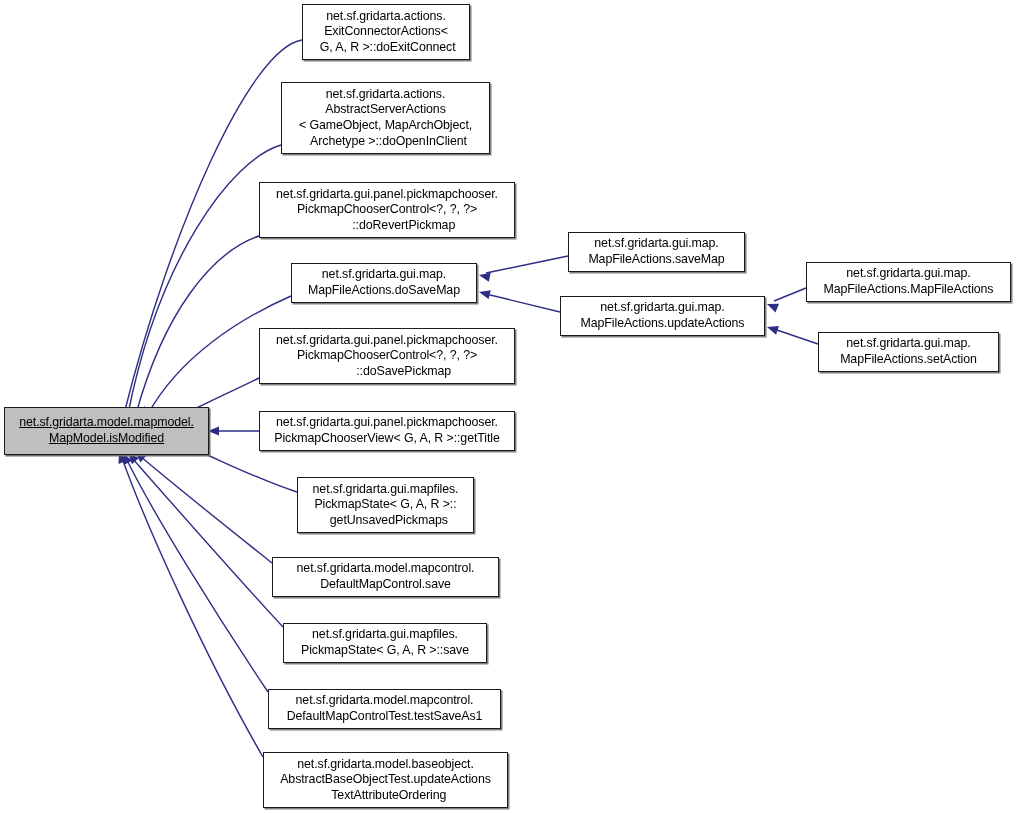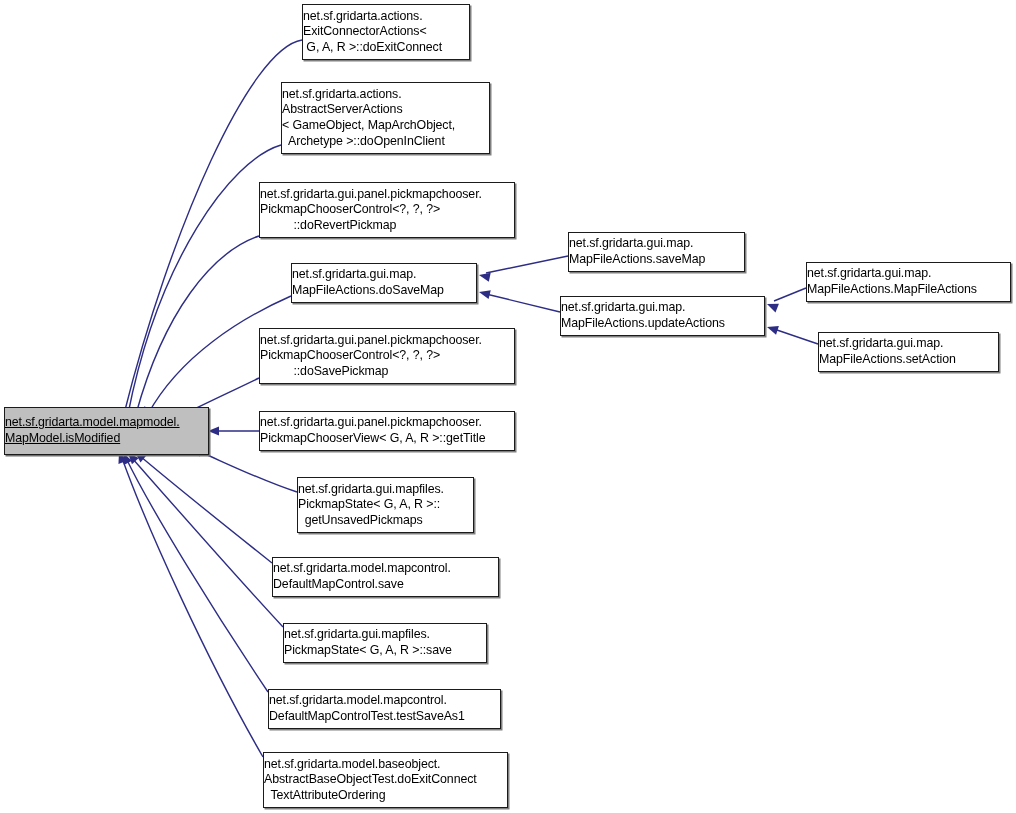"net.sf.gridarta.actions." .node { text-align: left -> center }
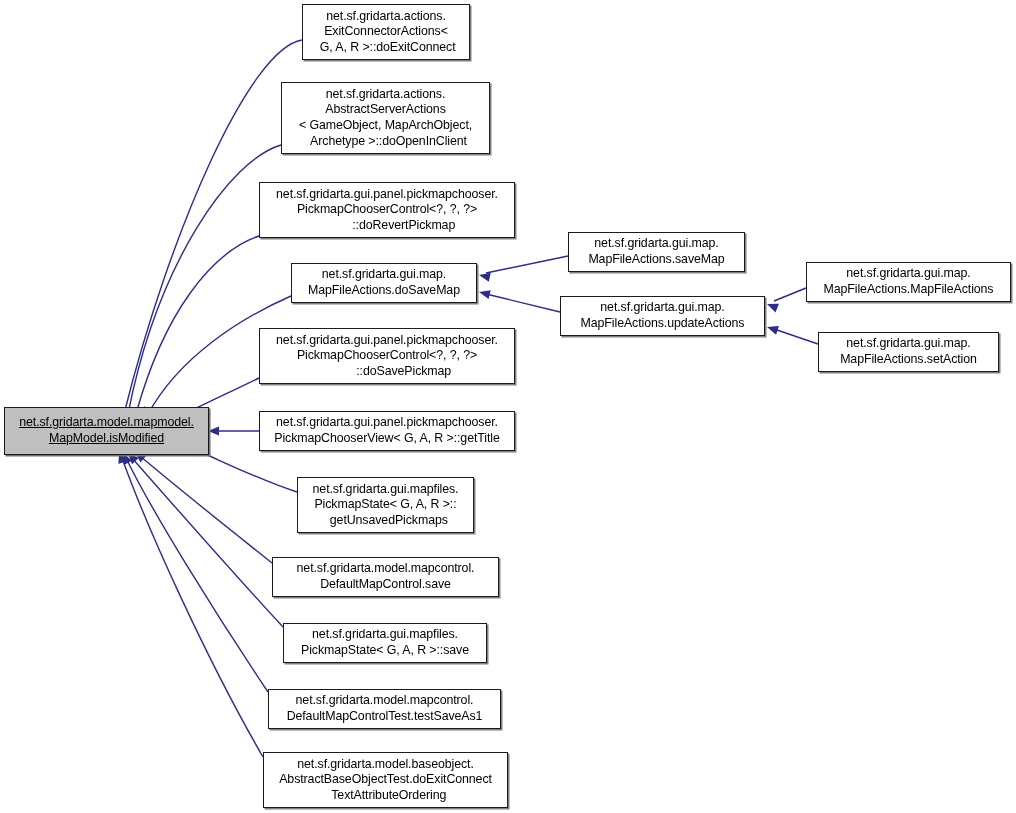"net.sf.gridarta.model.baseobject." span.label { text: AbstractBaseObjectTest.doExitConnect -> AbstractBaseObjectTest.updateActions }
